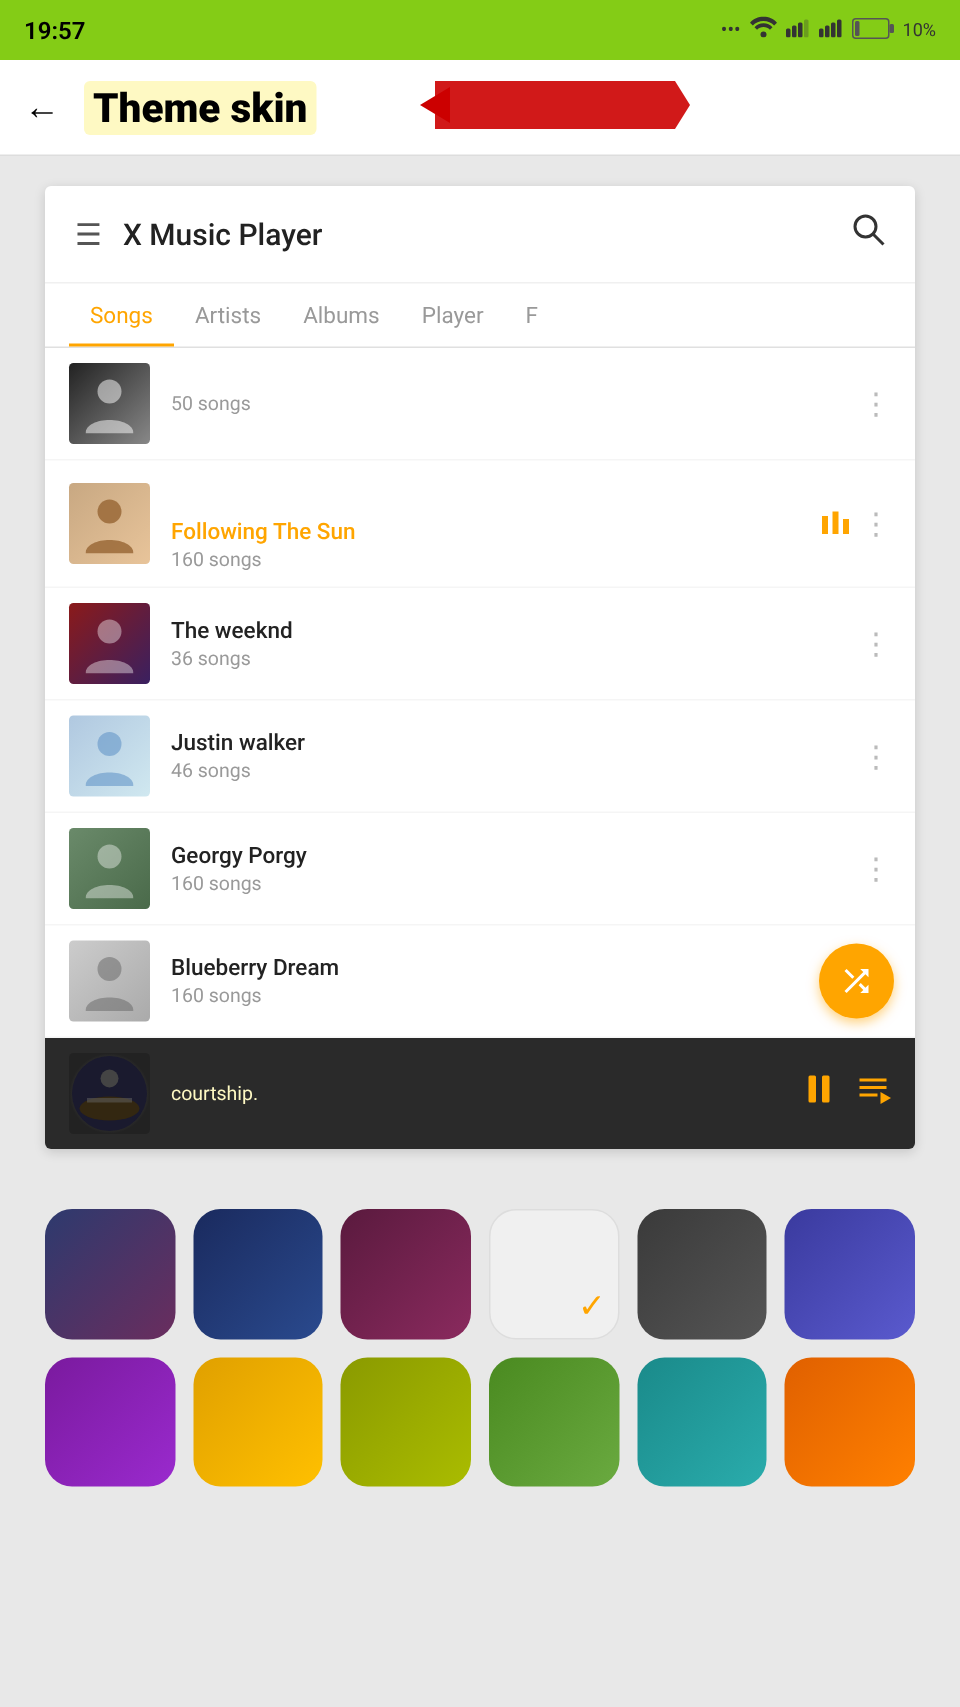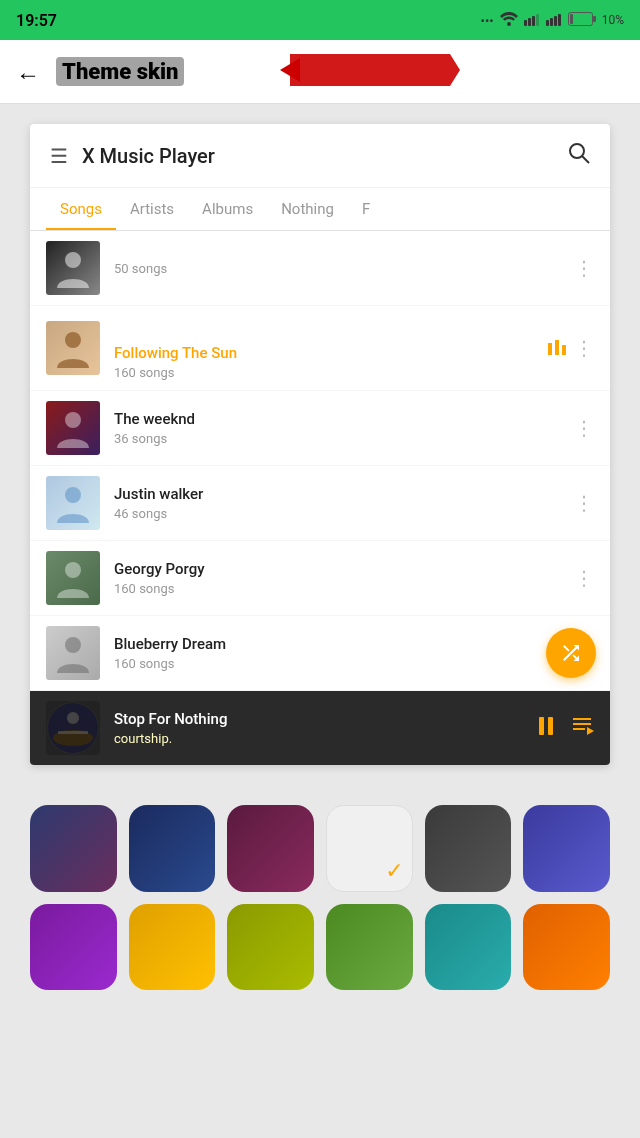"19:57" .status-bar { background: #22c55e -> #84cc16 }
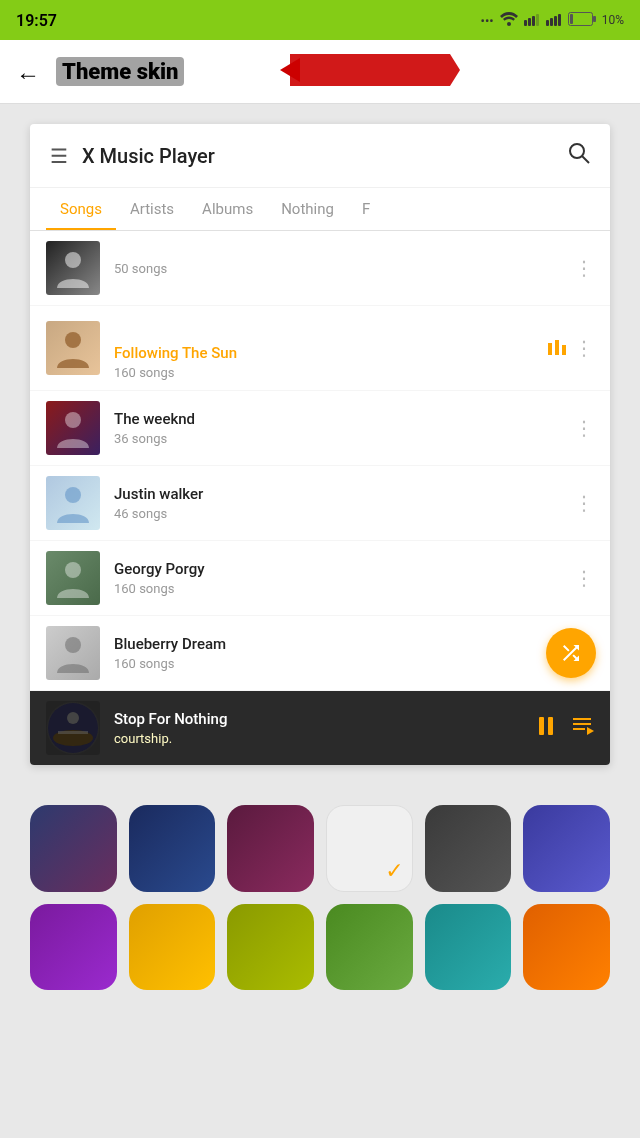"Theme skin" .theme-label { background: #a3a3a3 -> #fef9c3; font-size: 22px -> 27px }
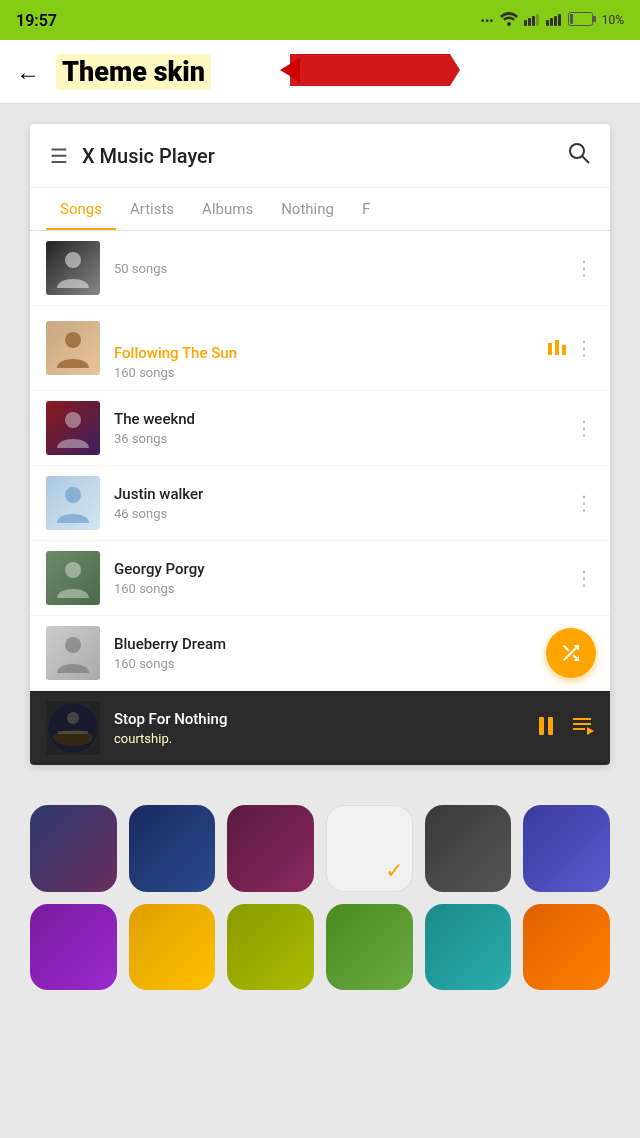"Nothing" div.tab-item { text: Nothing -> Player }
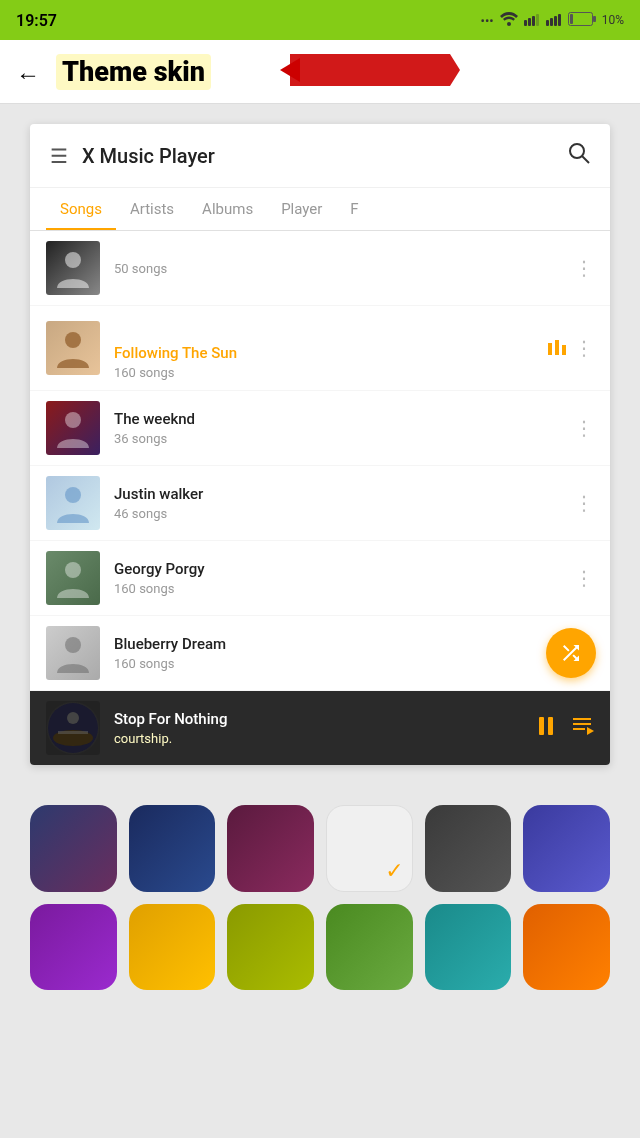"Stop For Nothing" div.song-name { html: <div>Stop For Nothing</div> -> none }
